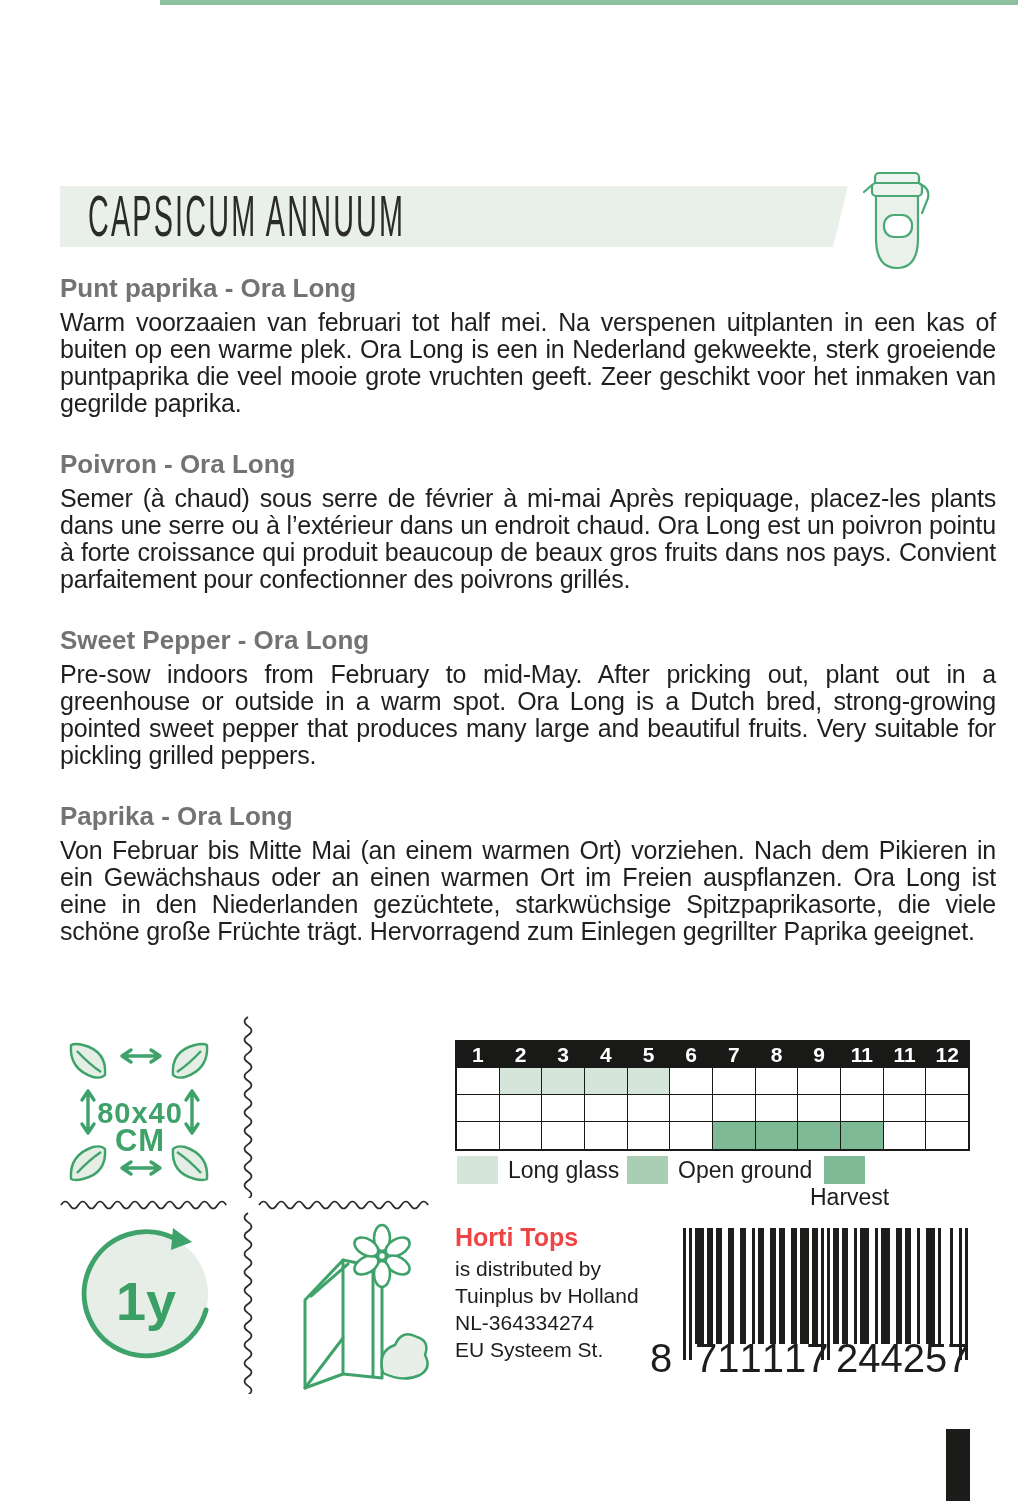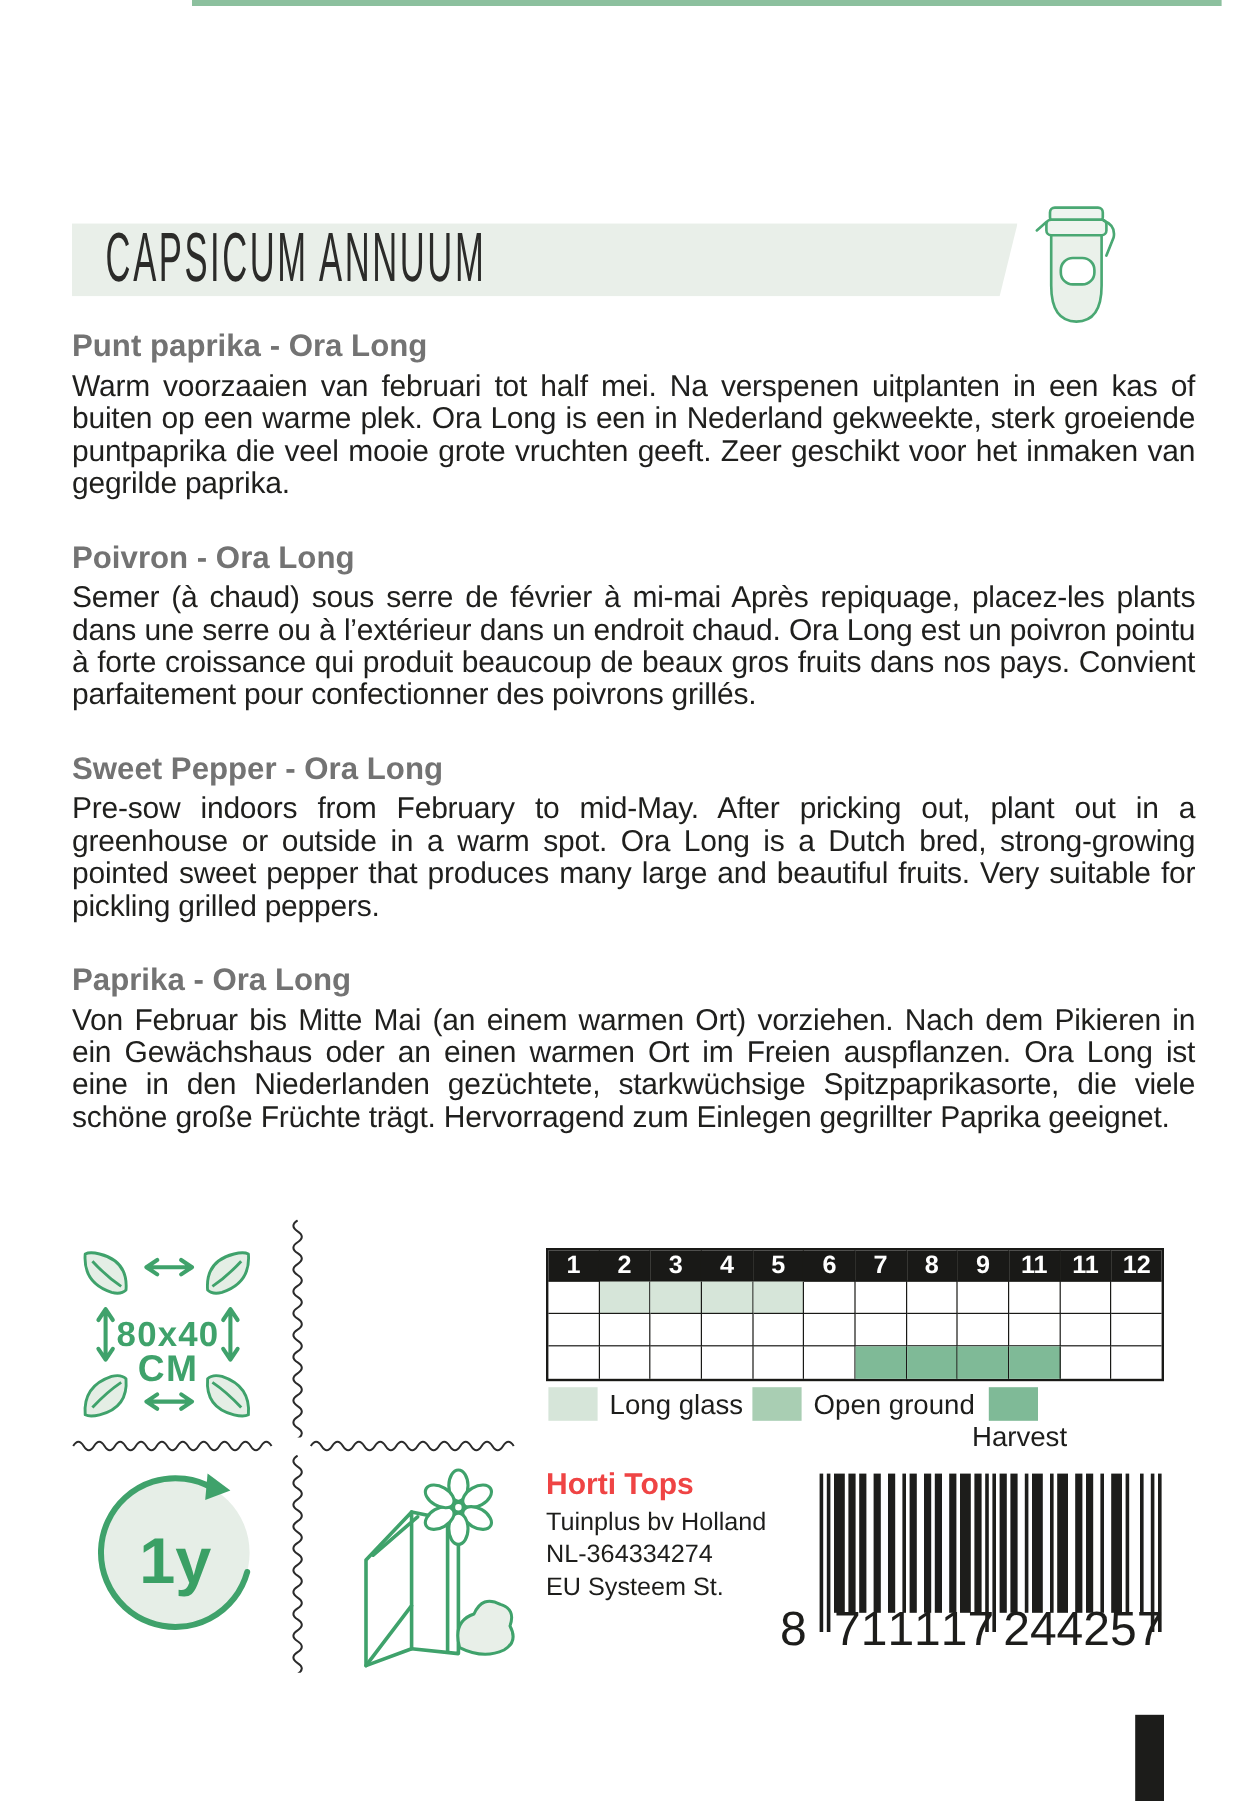"is distributed by" div.dist-line { html: none -> <div>is distributed by</div> }
